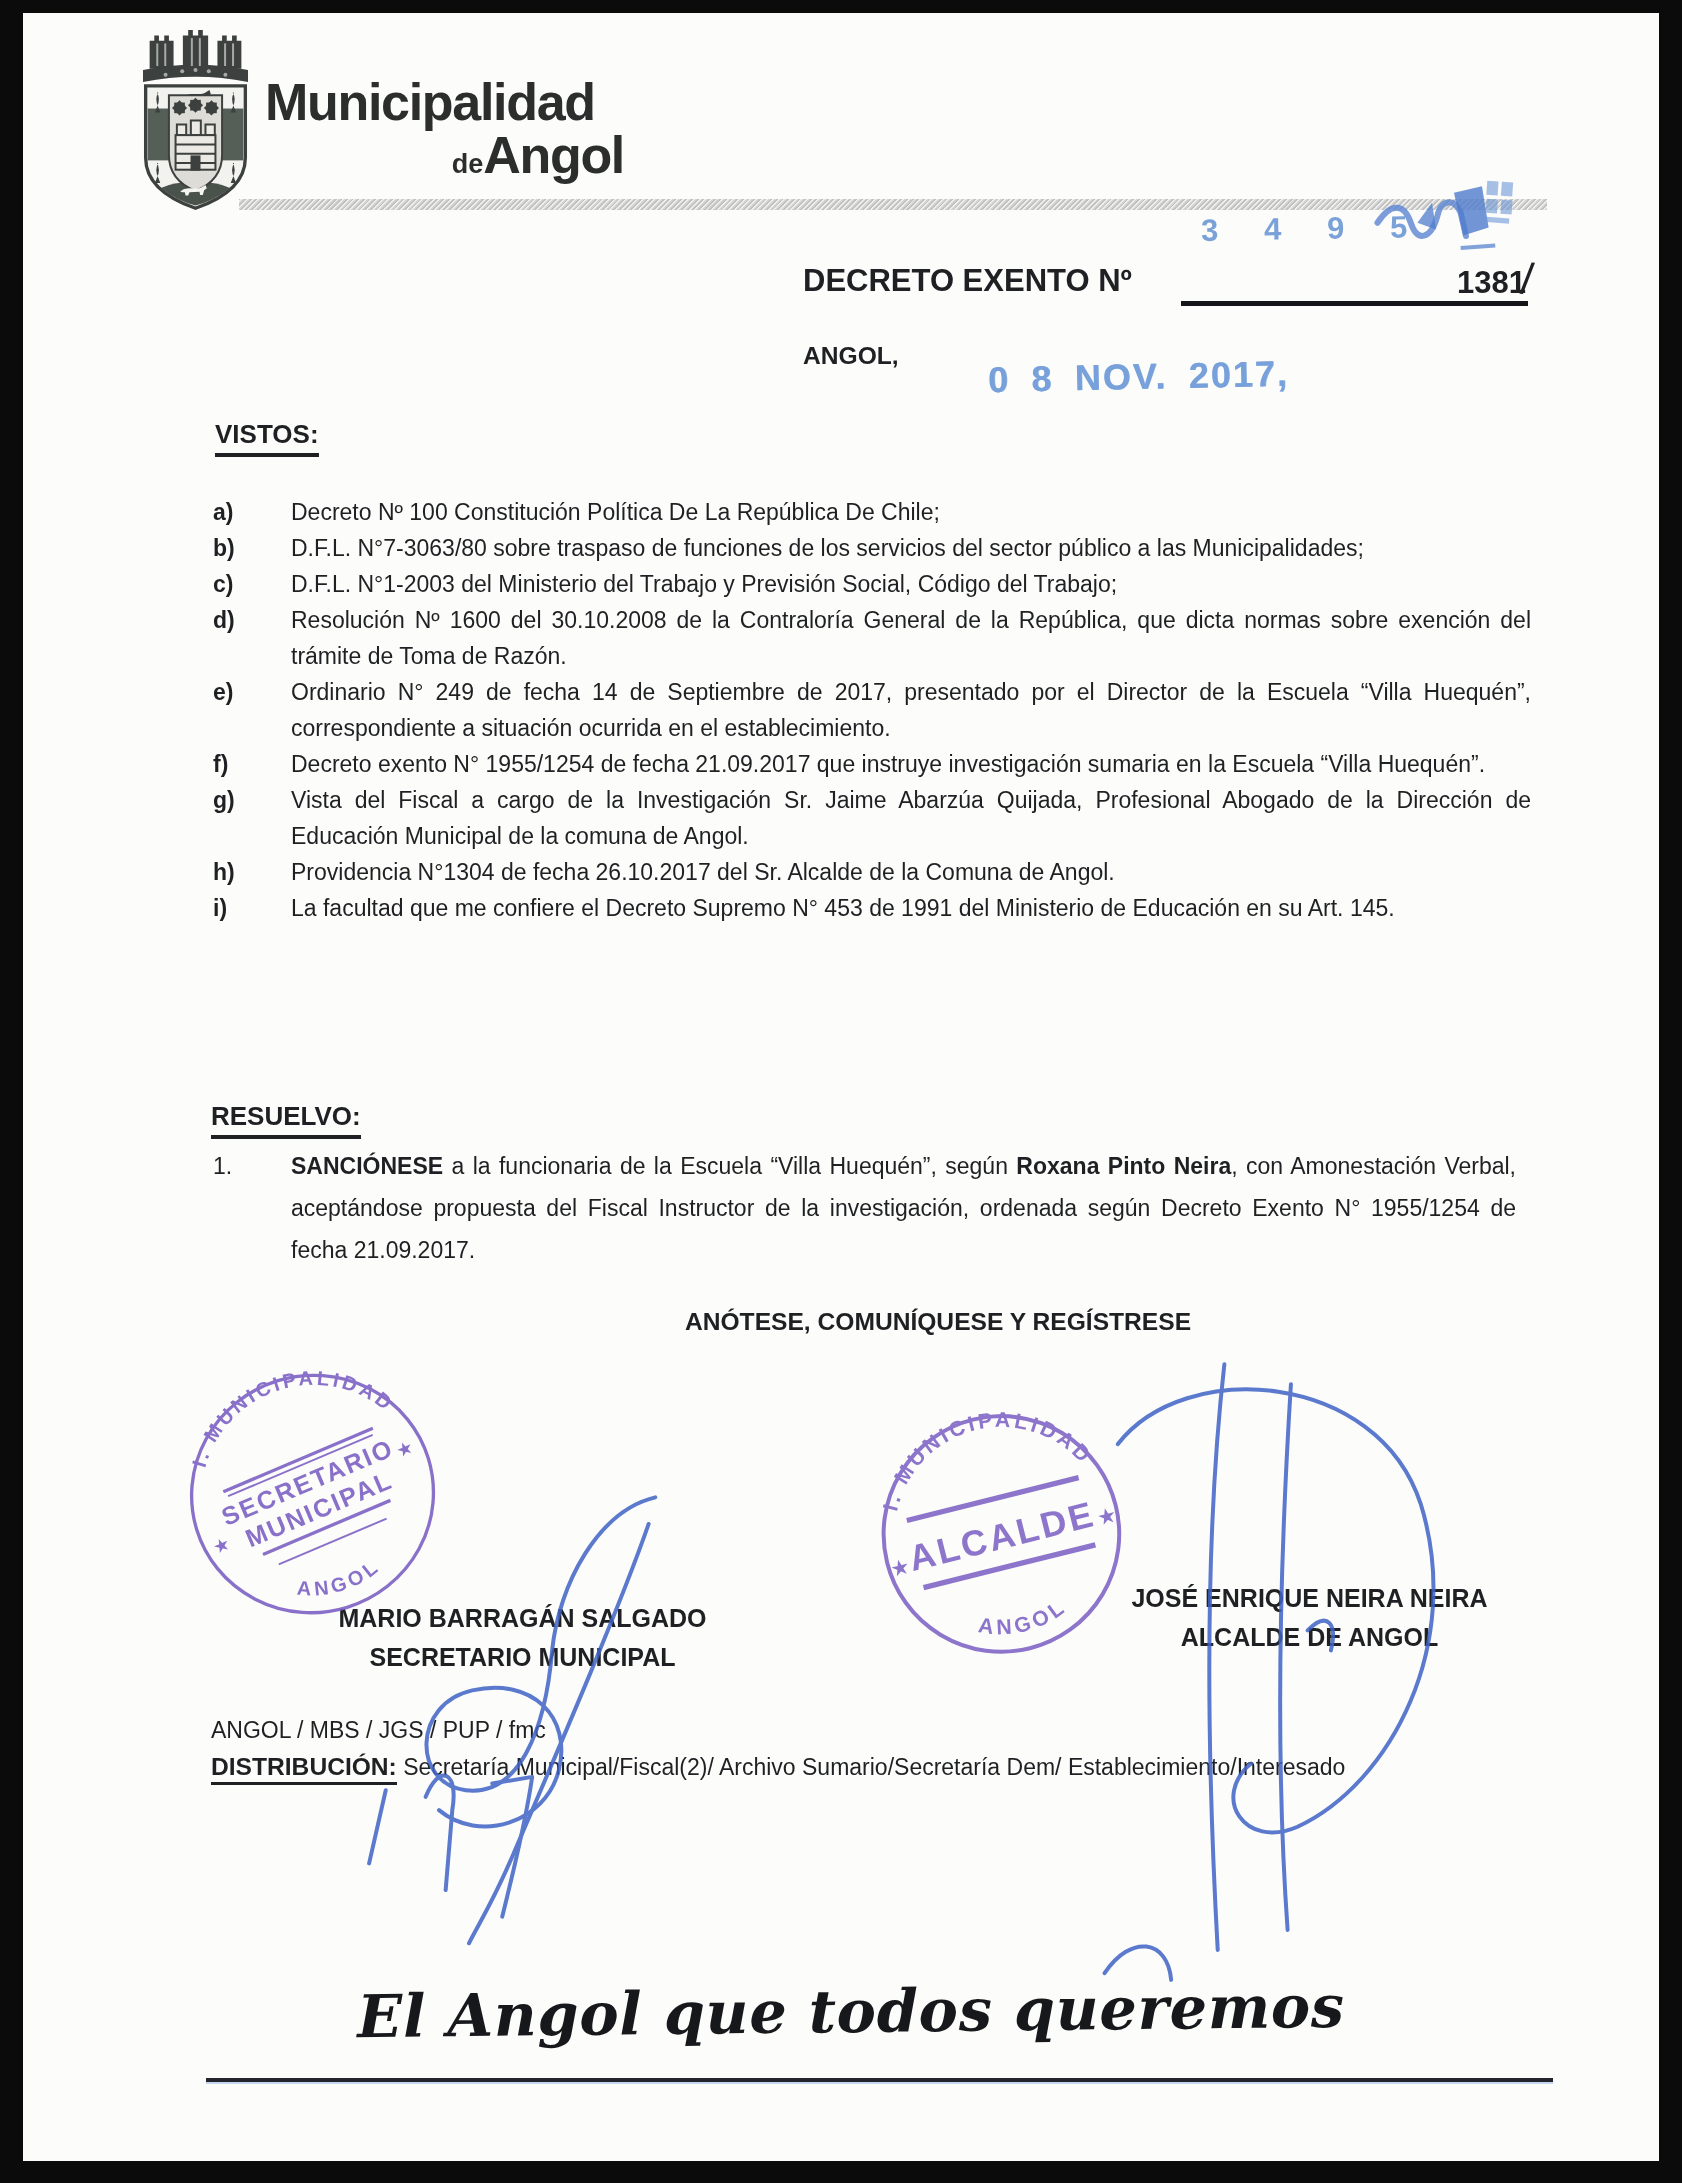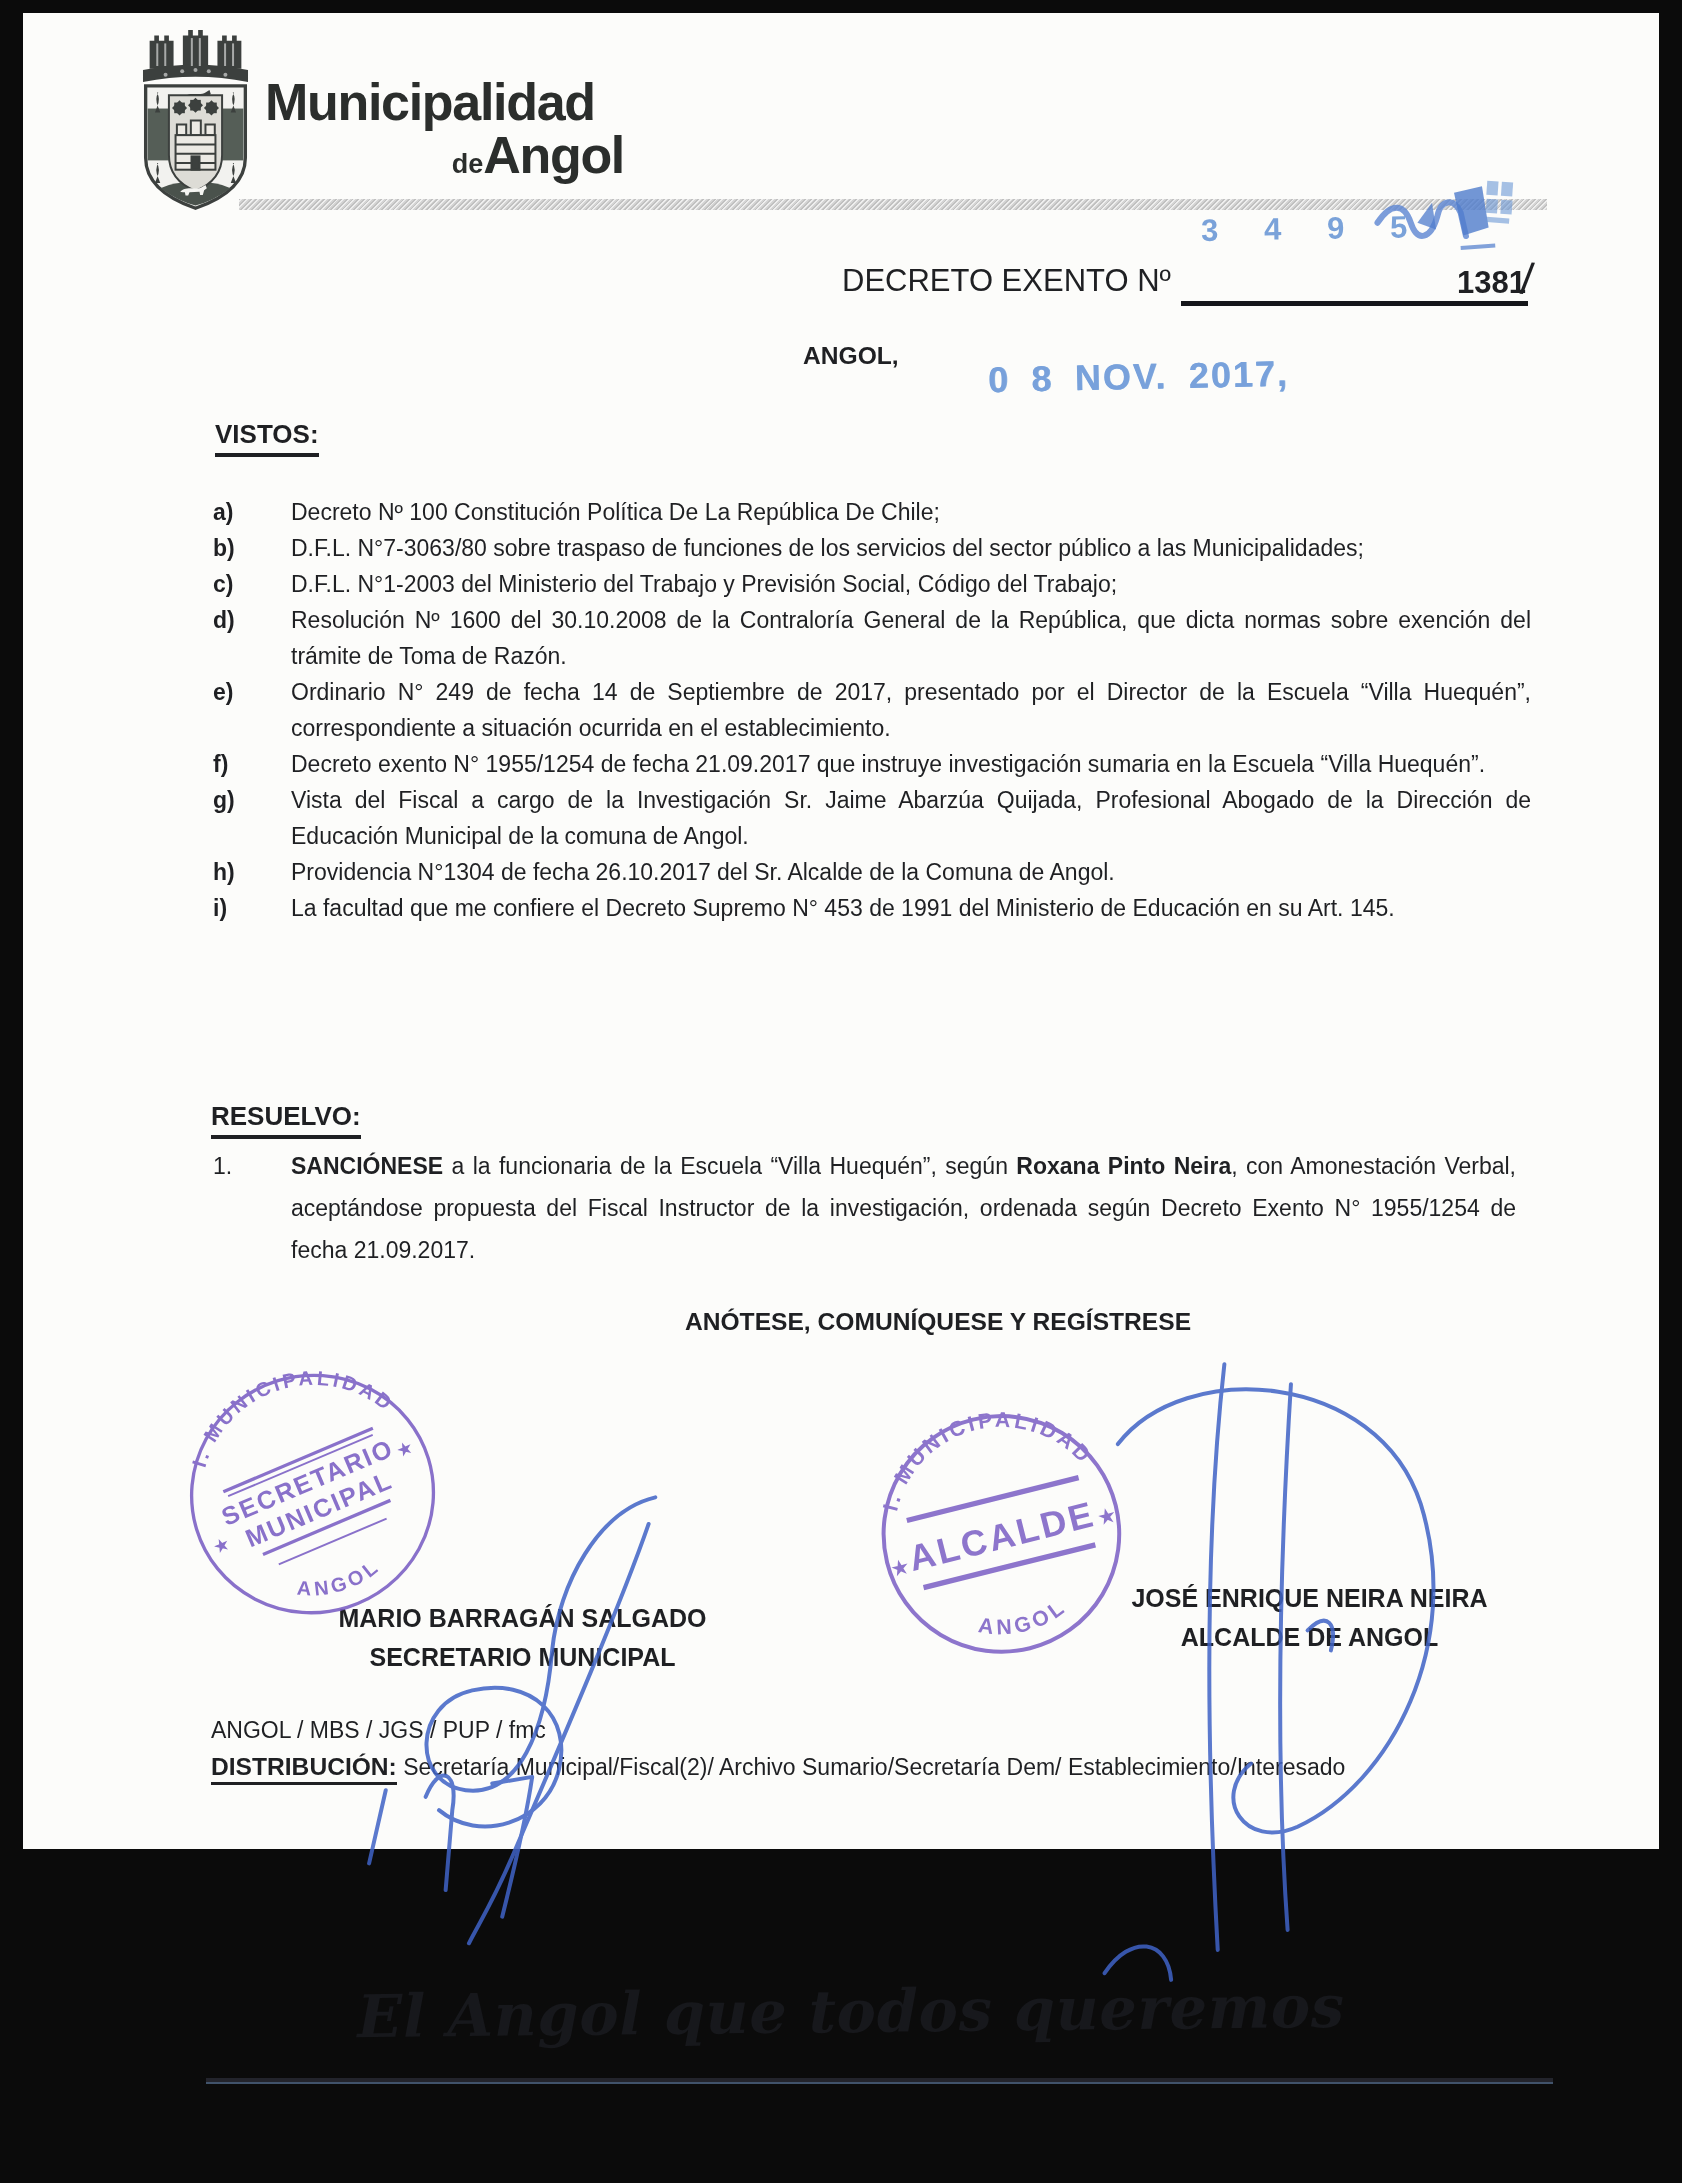"Municipalidad" .page { height: 1836px -> 2148px }
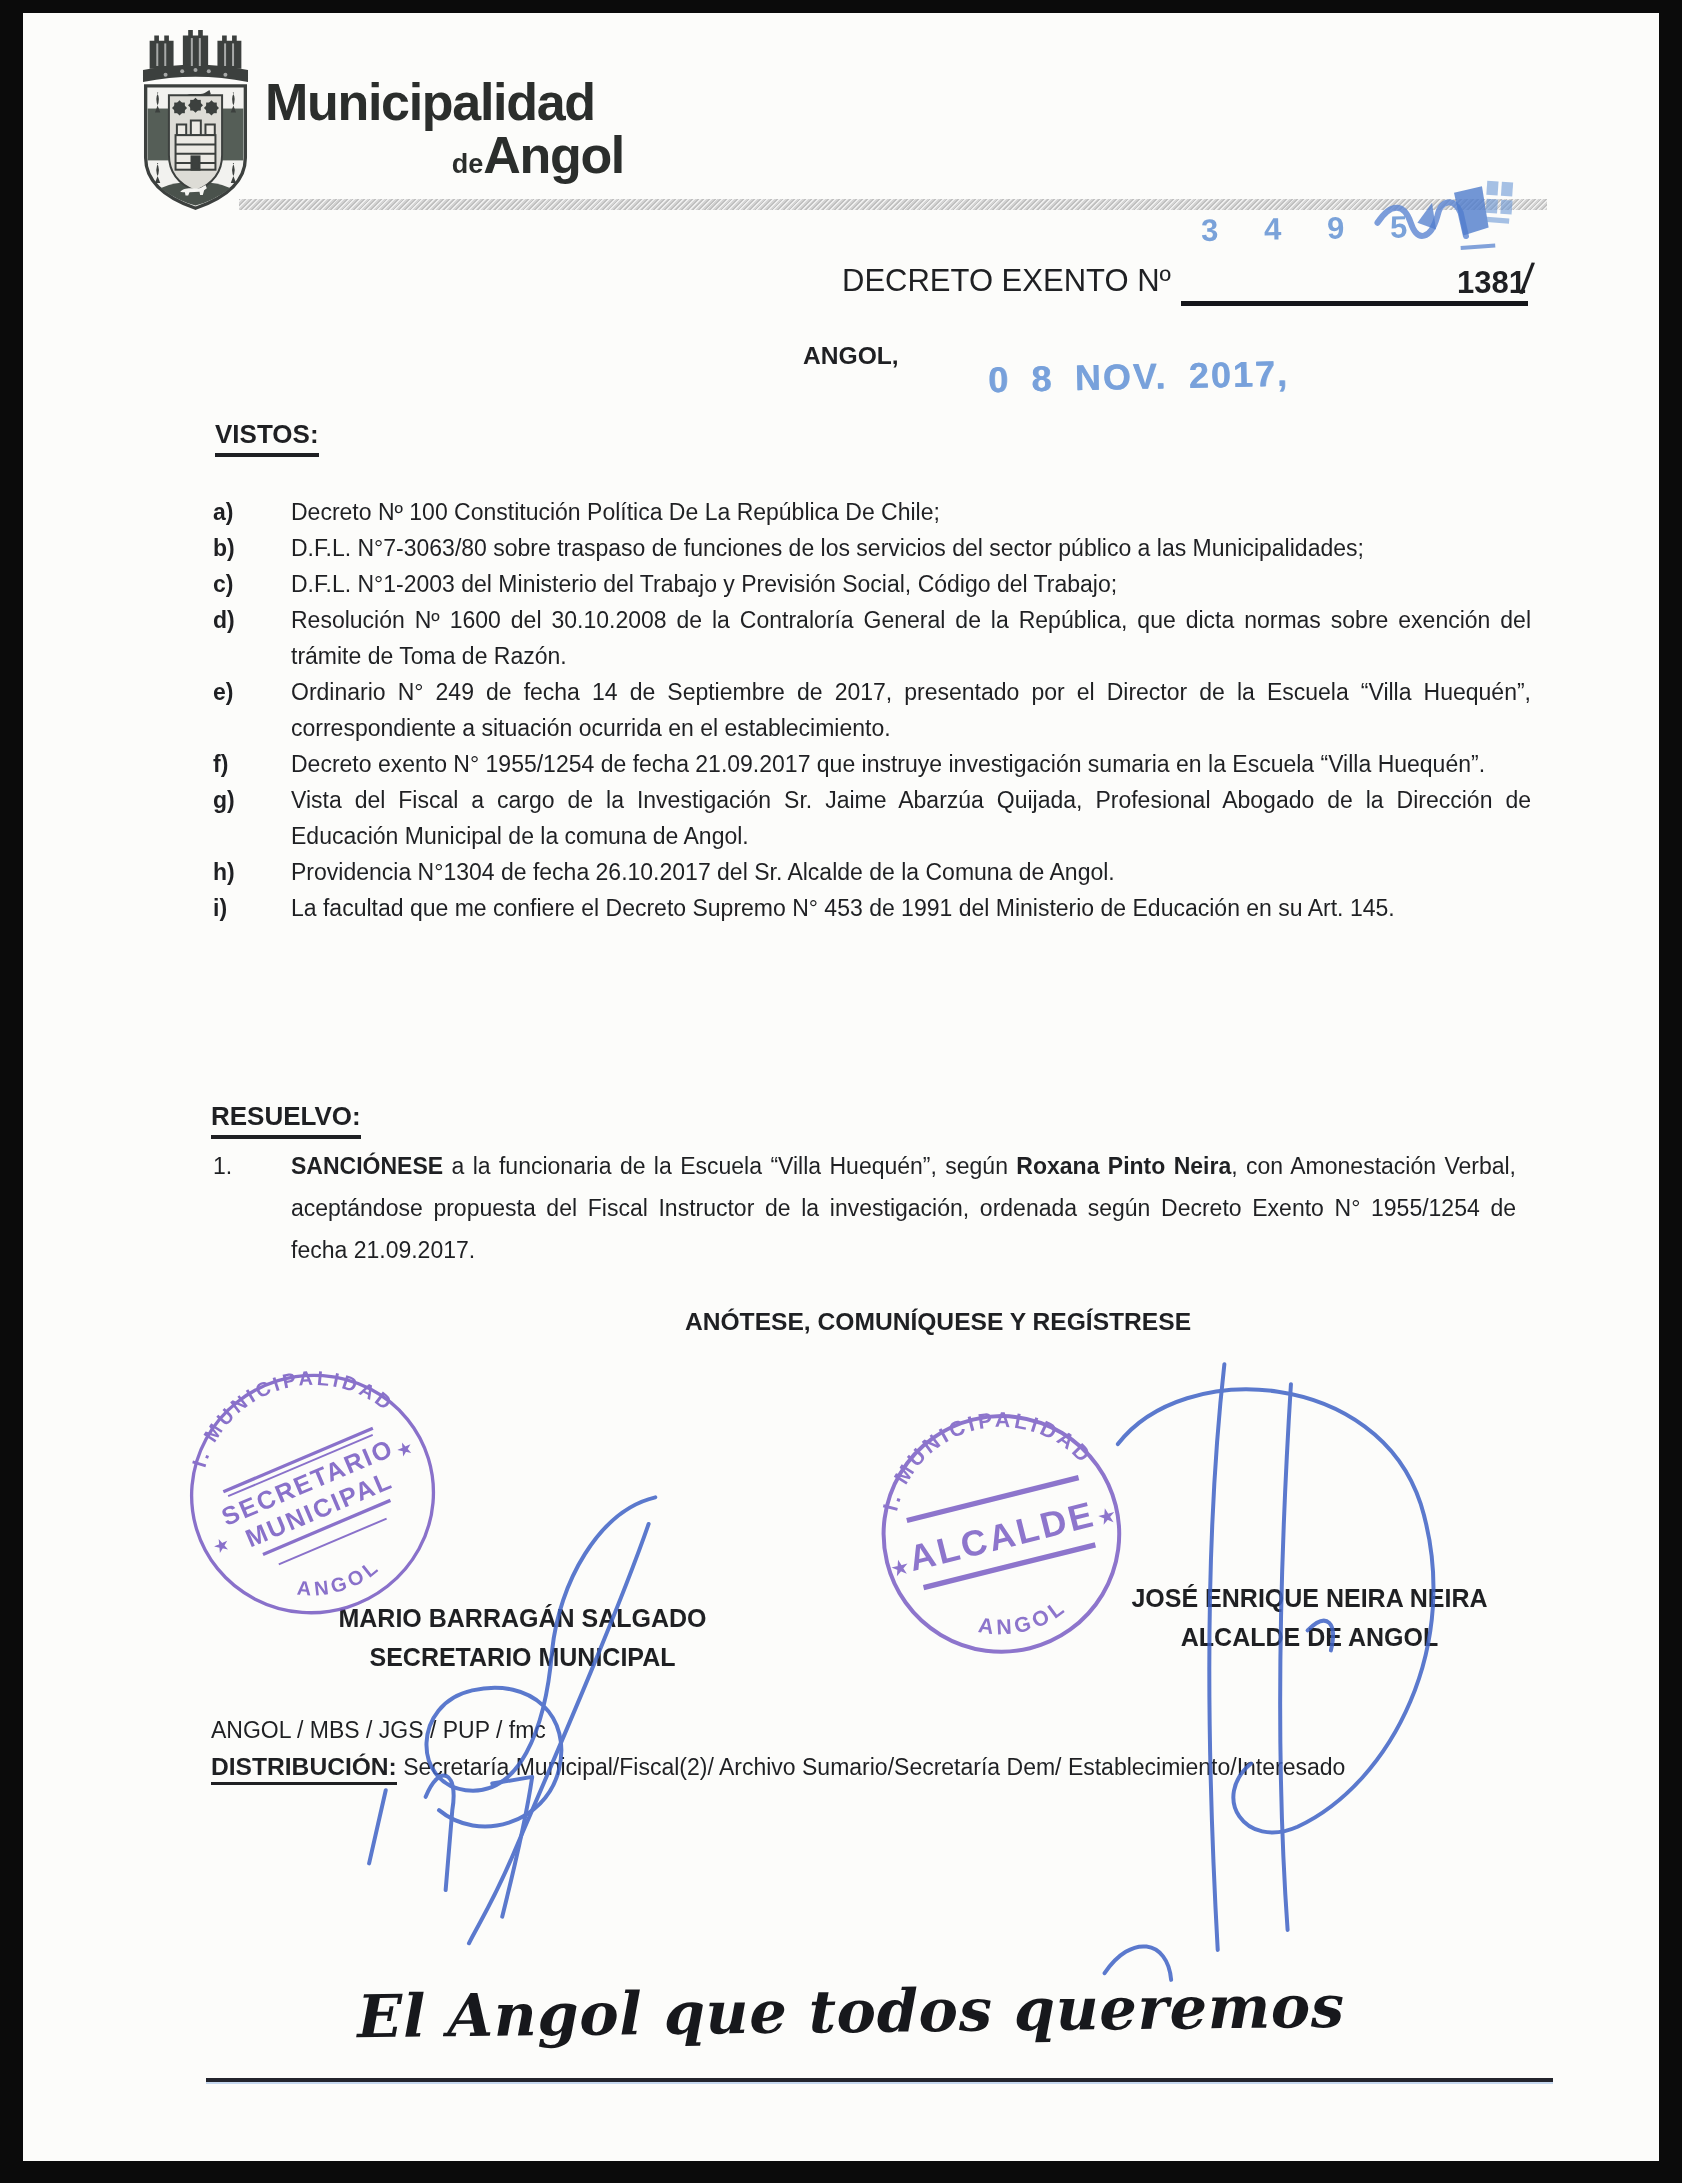"DECRETO EXENTO Nº" .decreto-label { font-weight: 400 -> 700; margin-left: 39px -> none }
